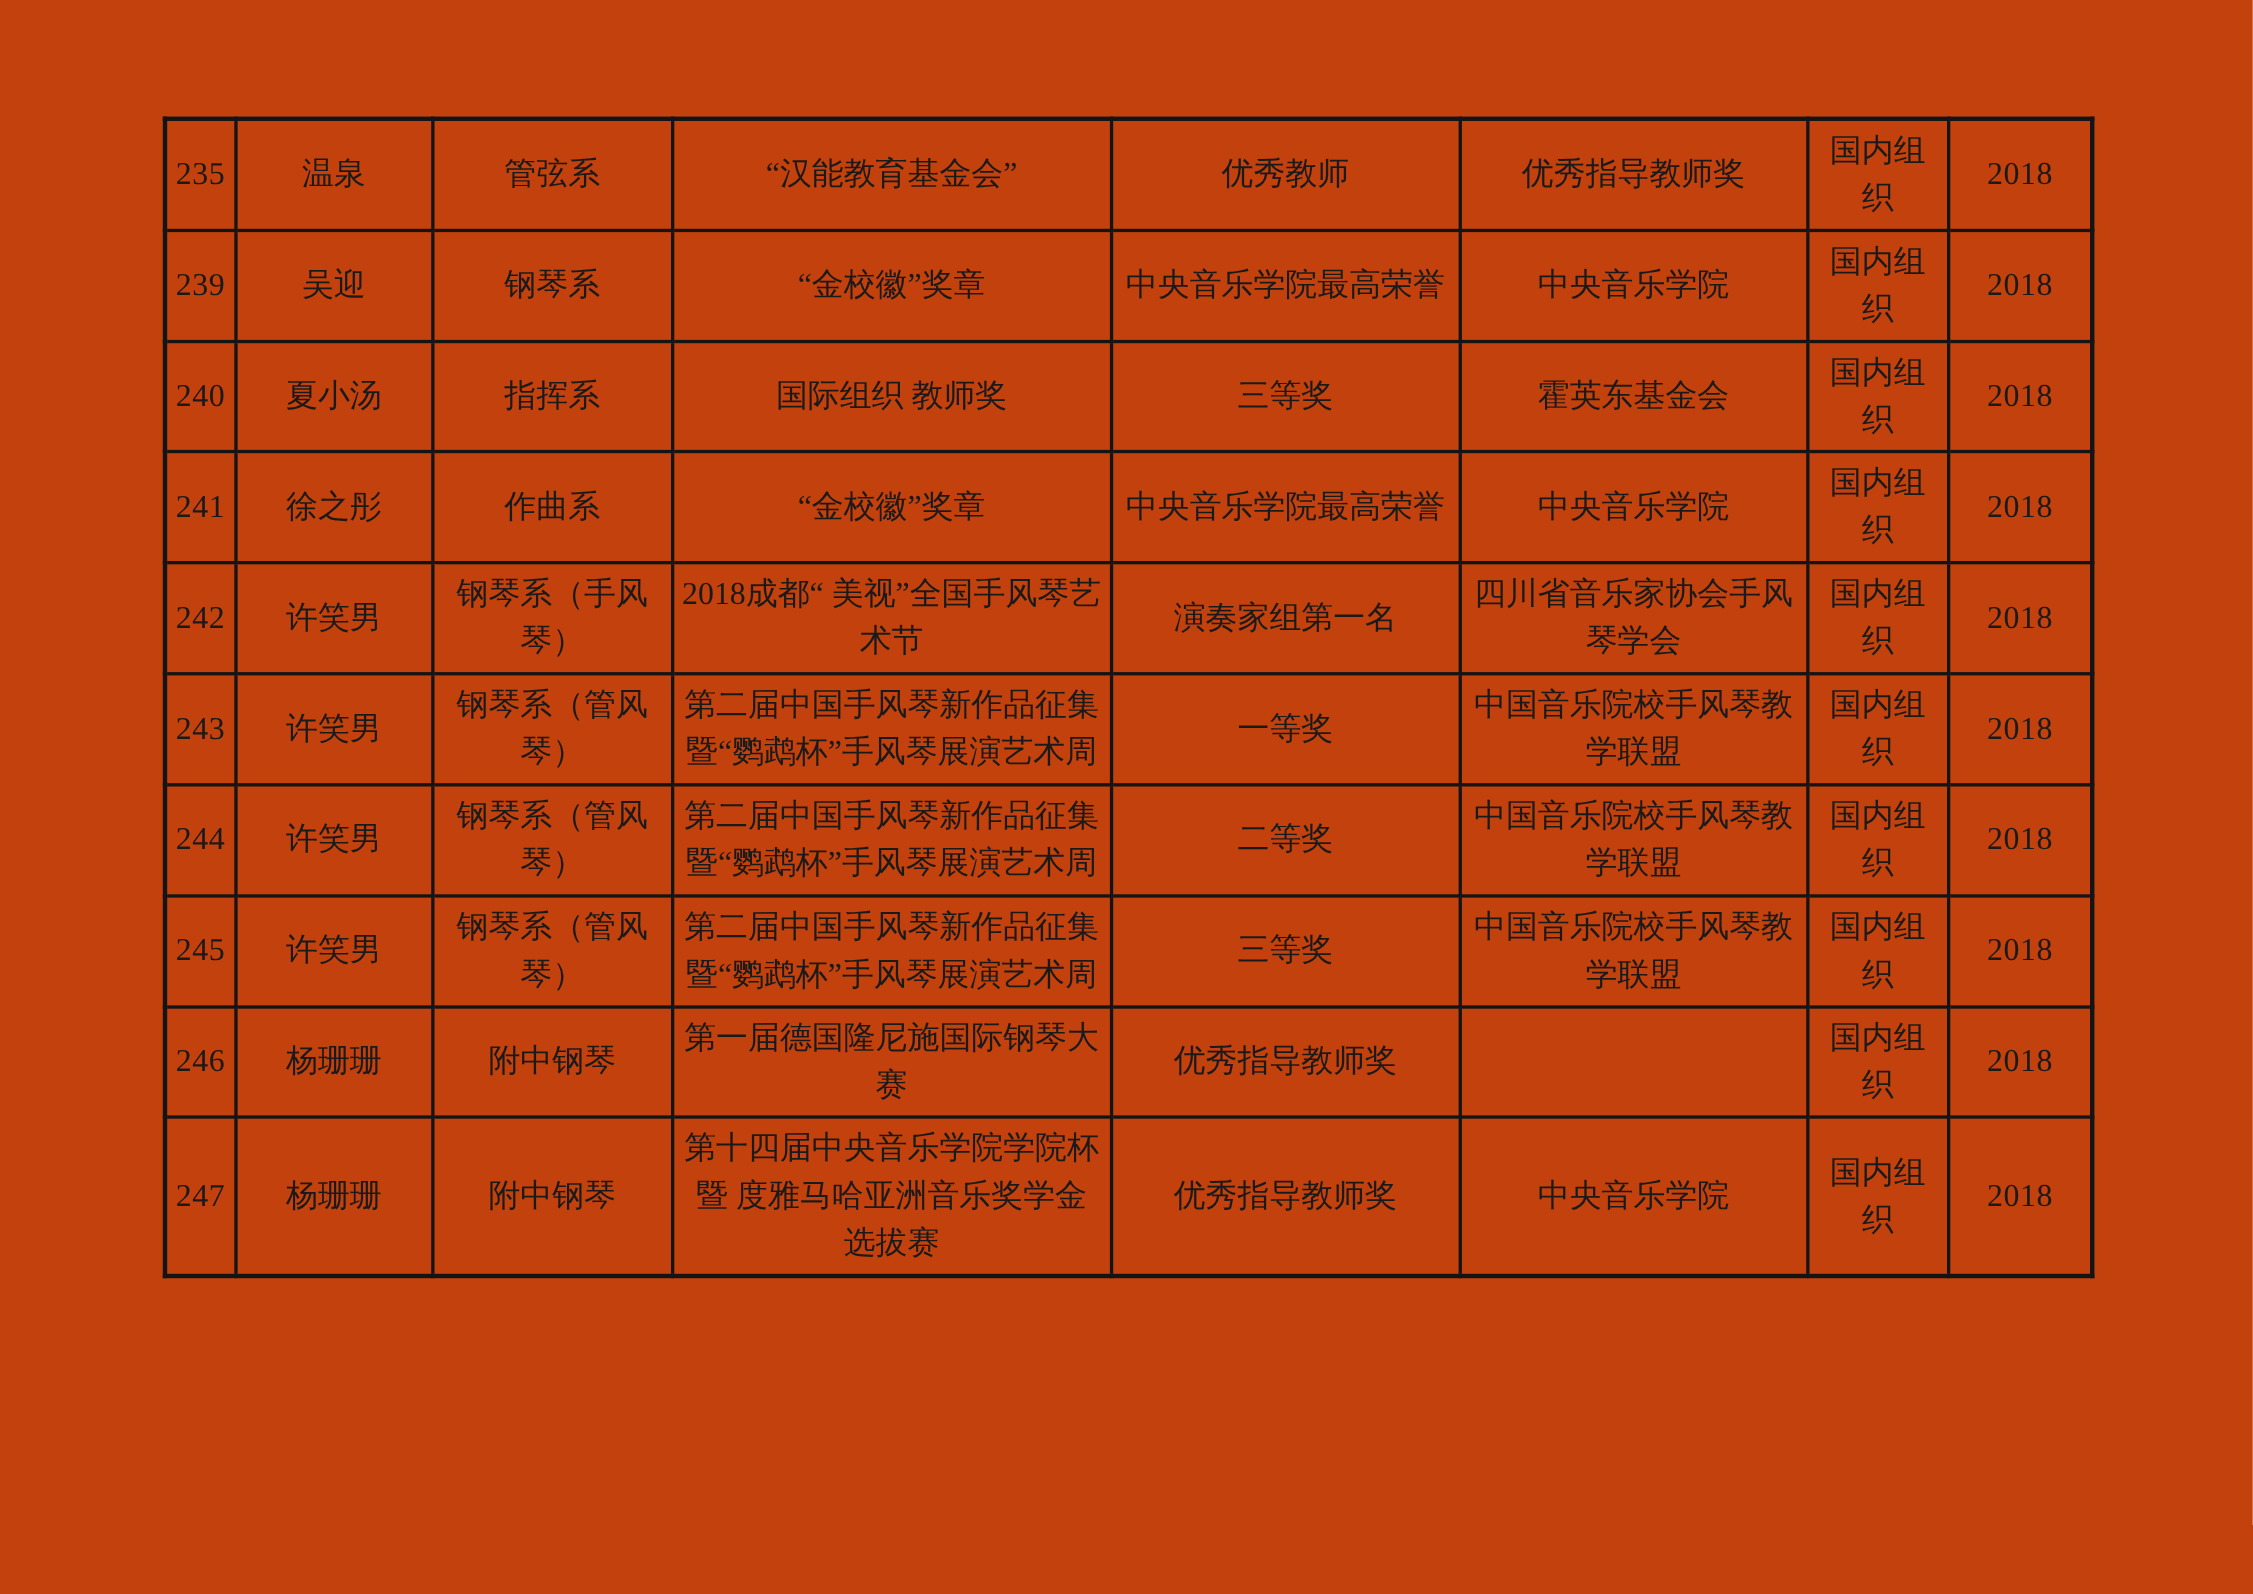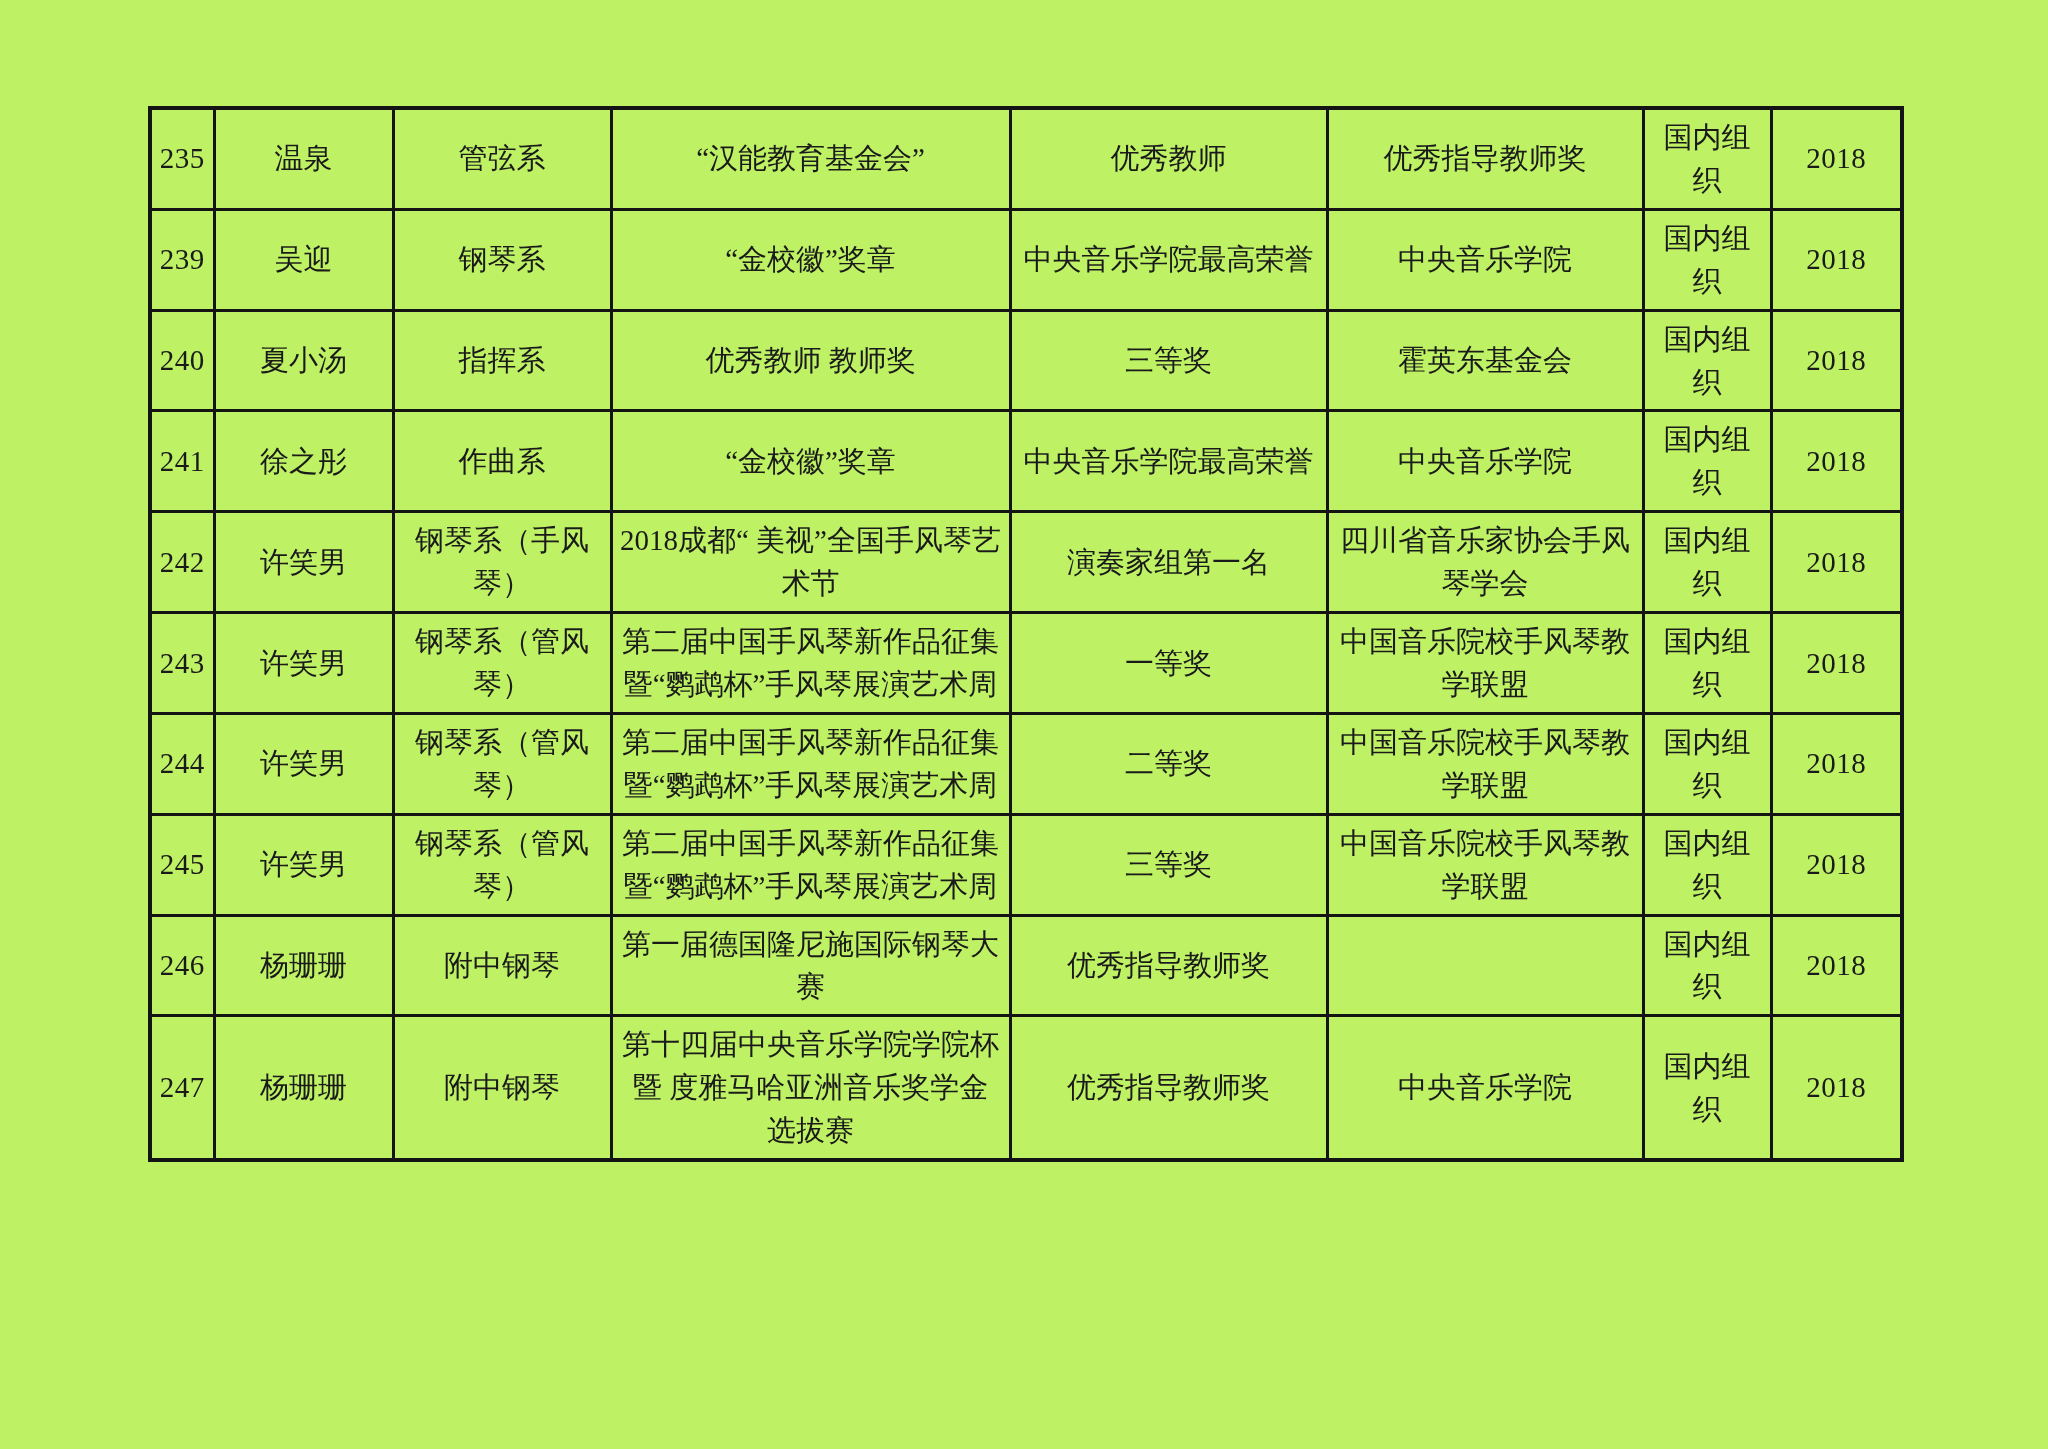"235" .sheet { background: #bef264 -> #c2410c }
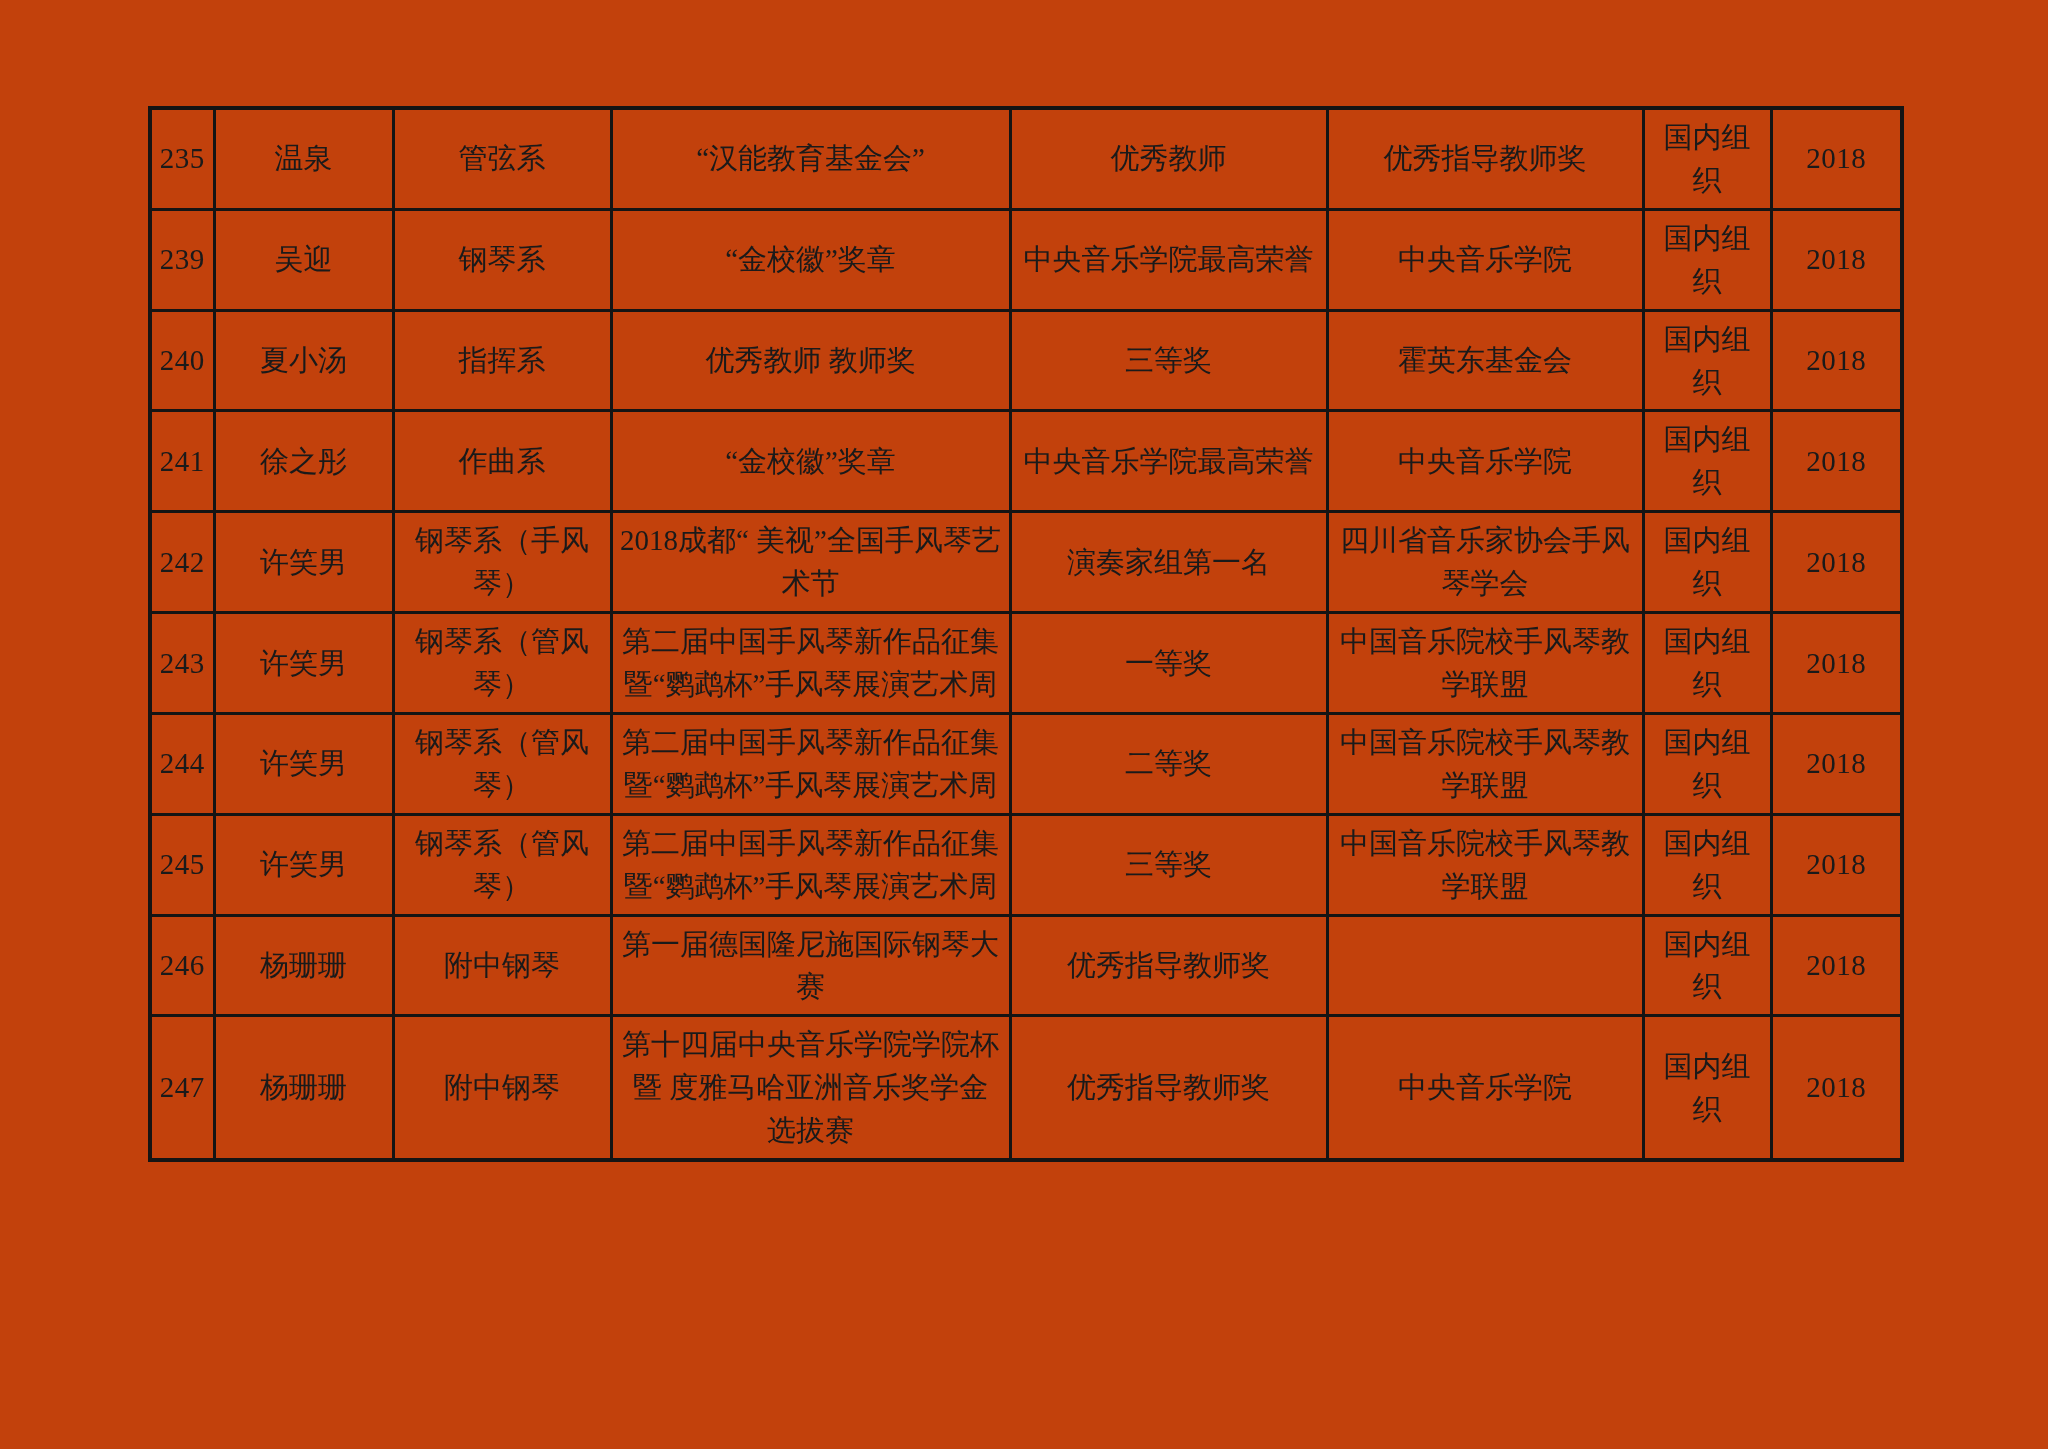"优秀教师 教师奖" td.c-event { text: 优秀教师 -> 国际组织 }
